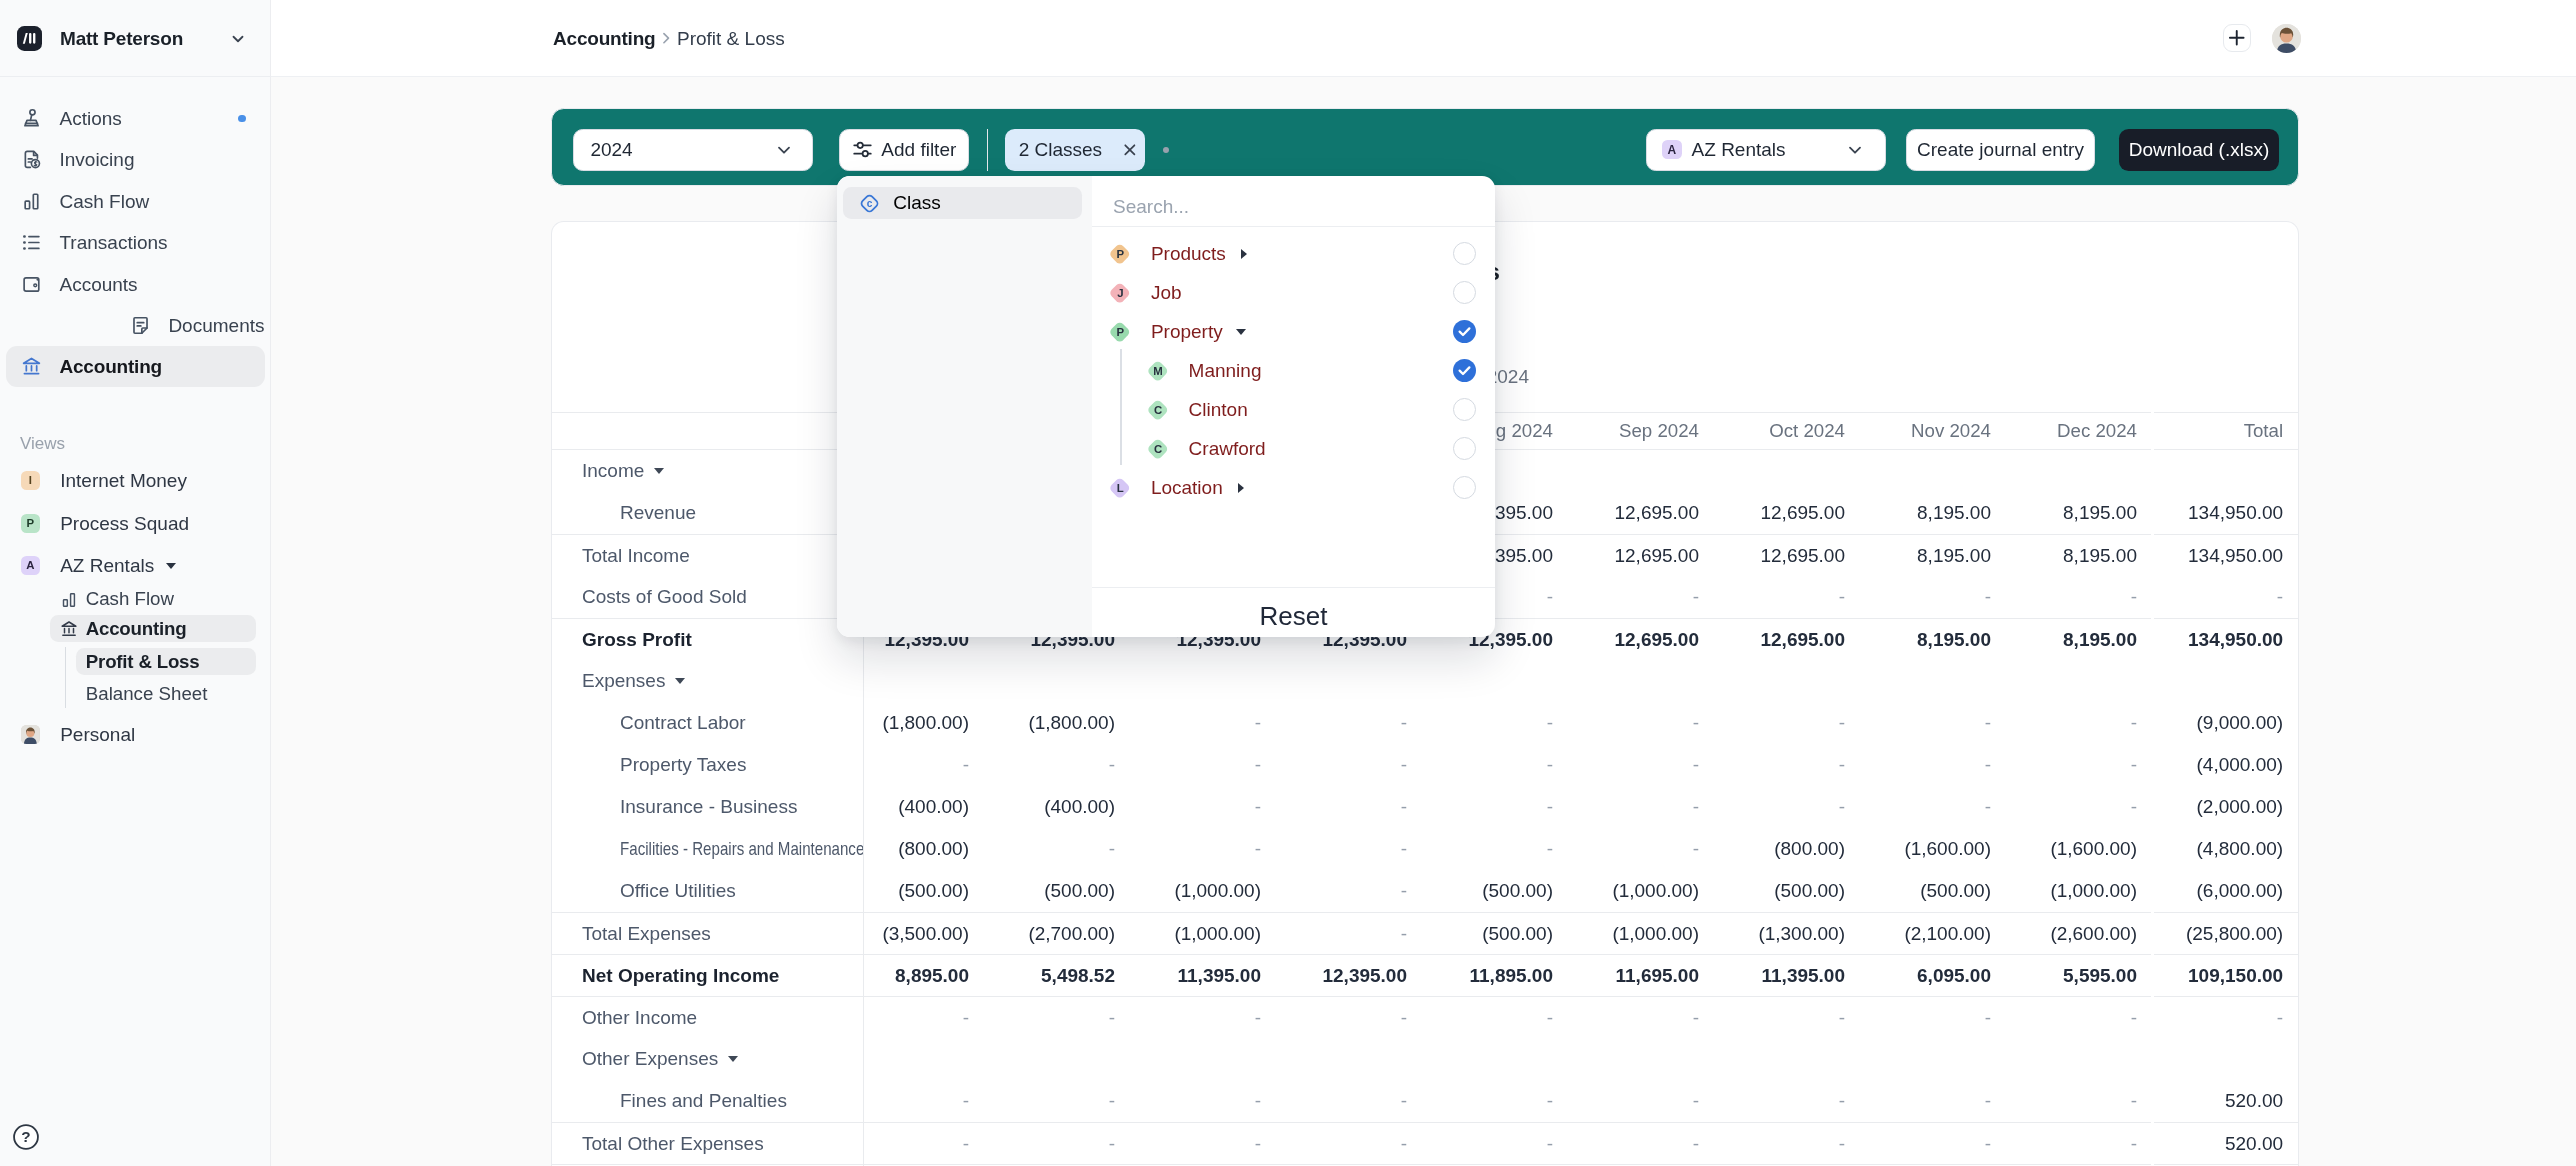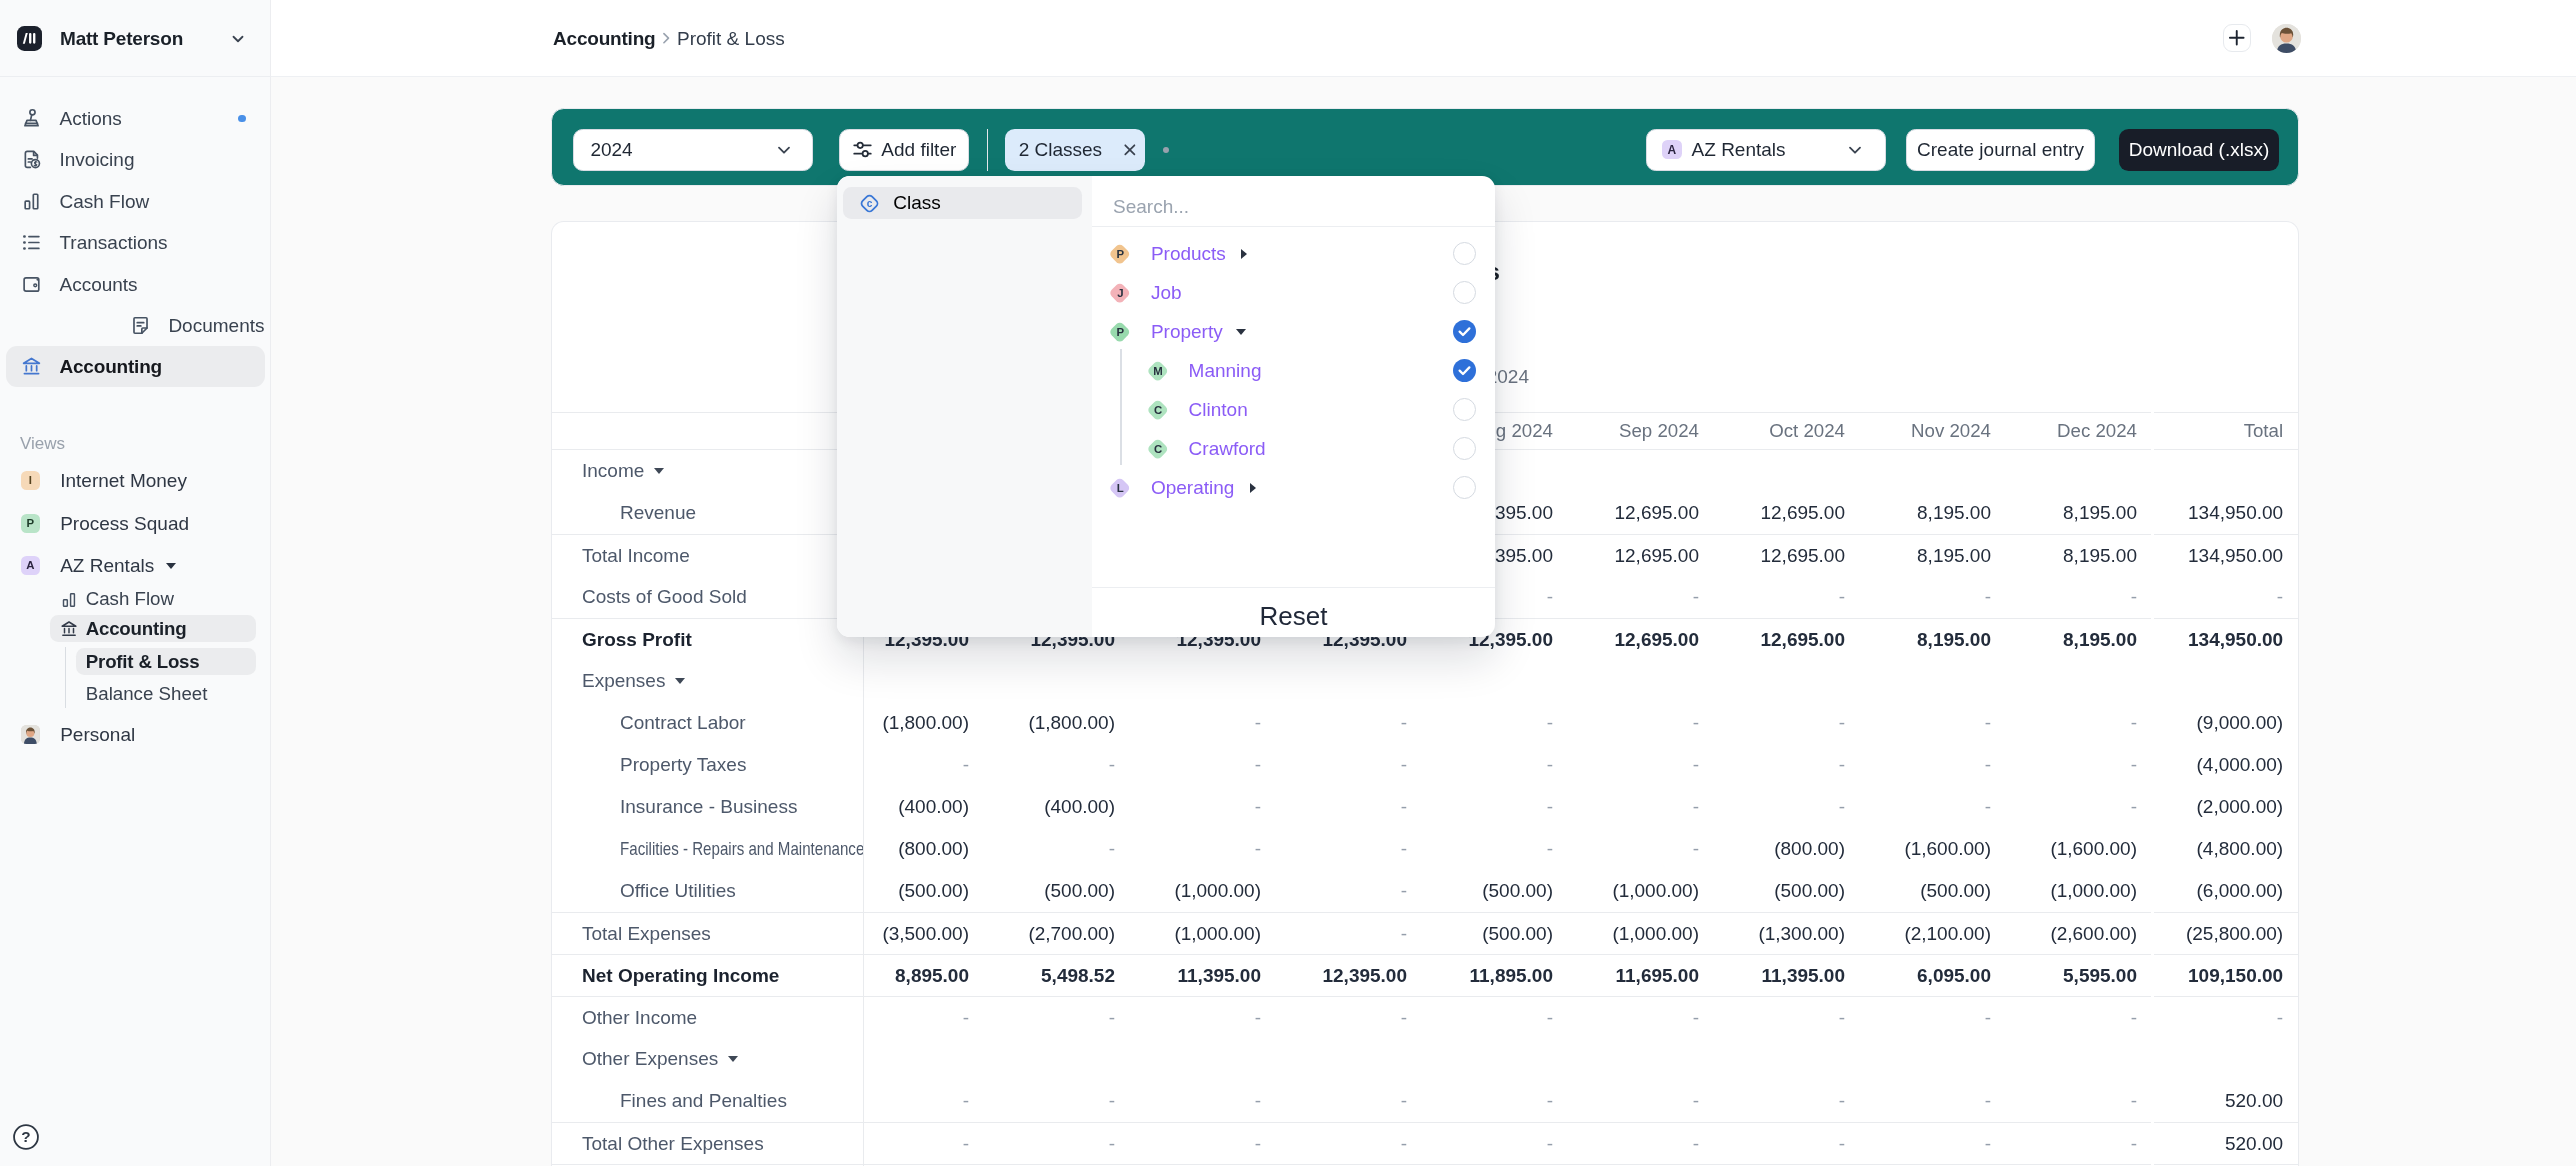"Products" .prow .ptx { color: #8b5cf6 -> #7f1d1d }
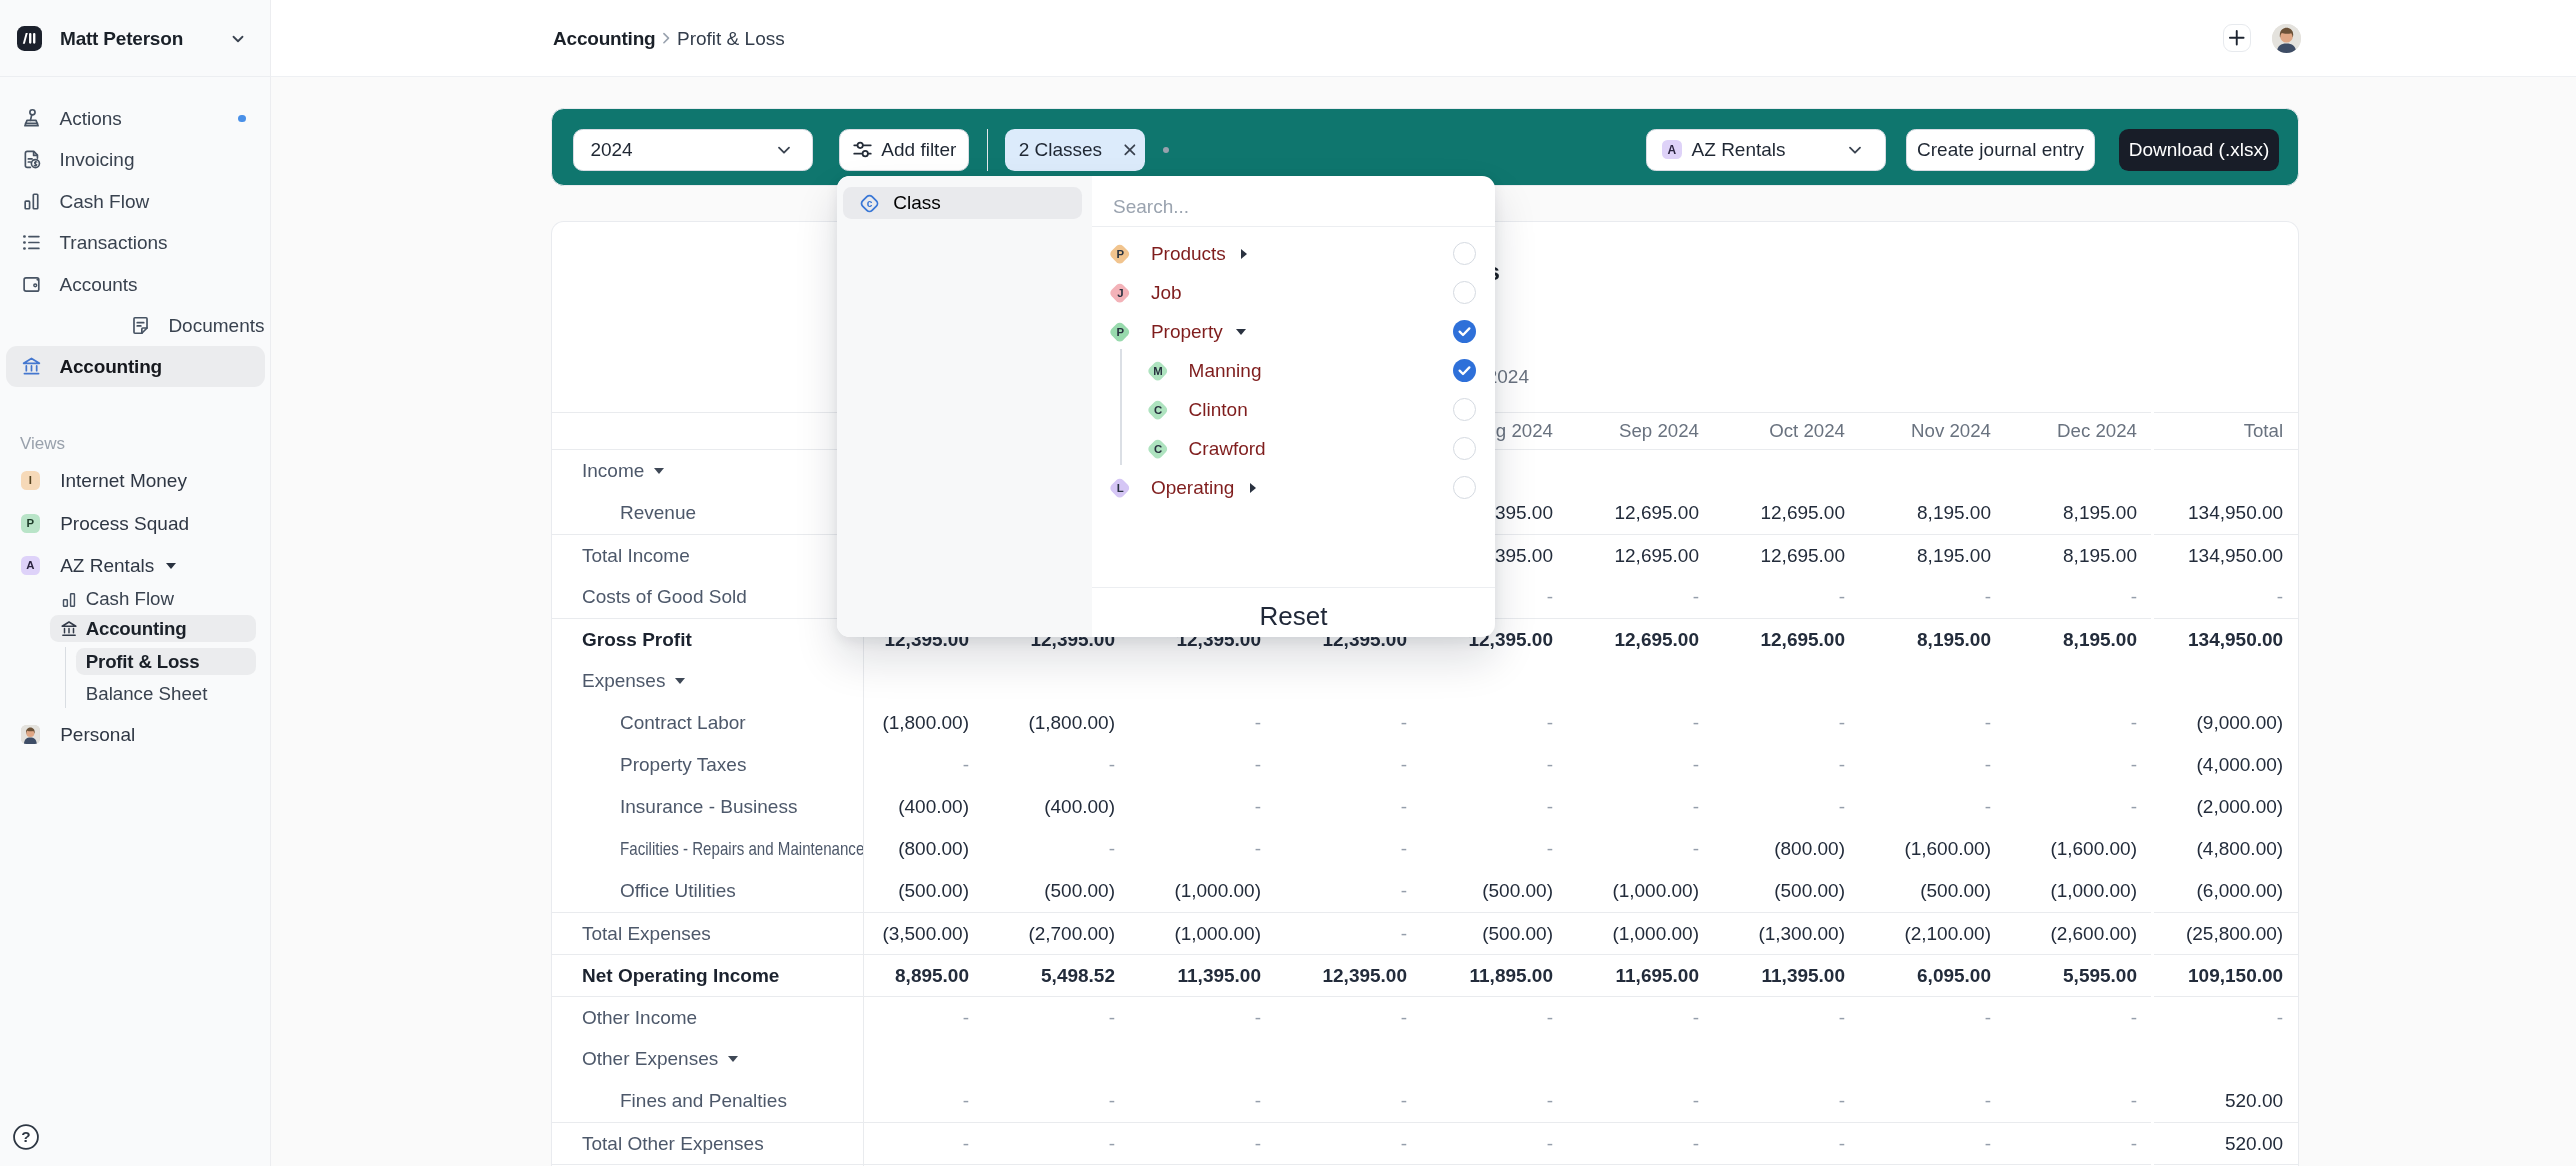"Operating" span.ptx { text: Operating -> Location }
